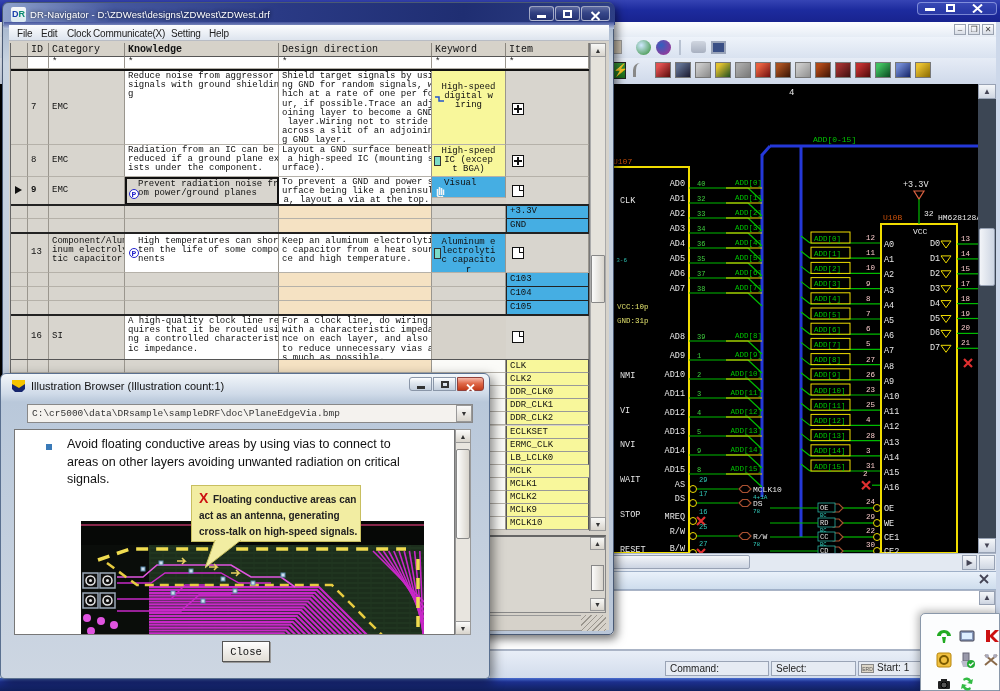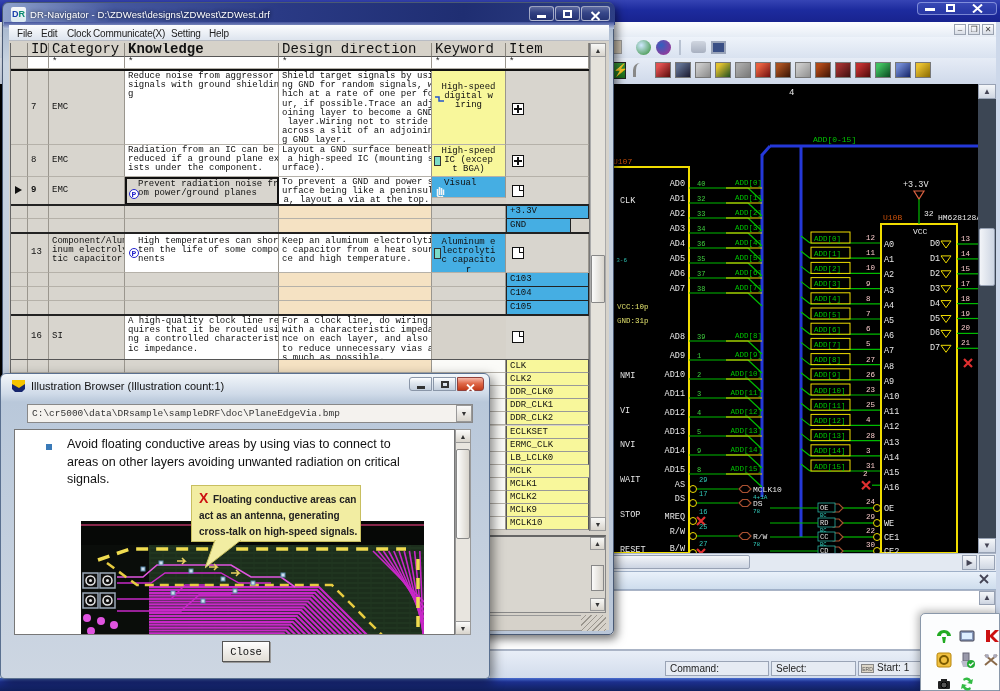"ID" .c.hd { font-size: 14px -> 10px }
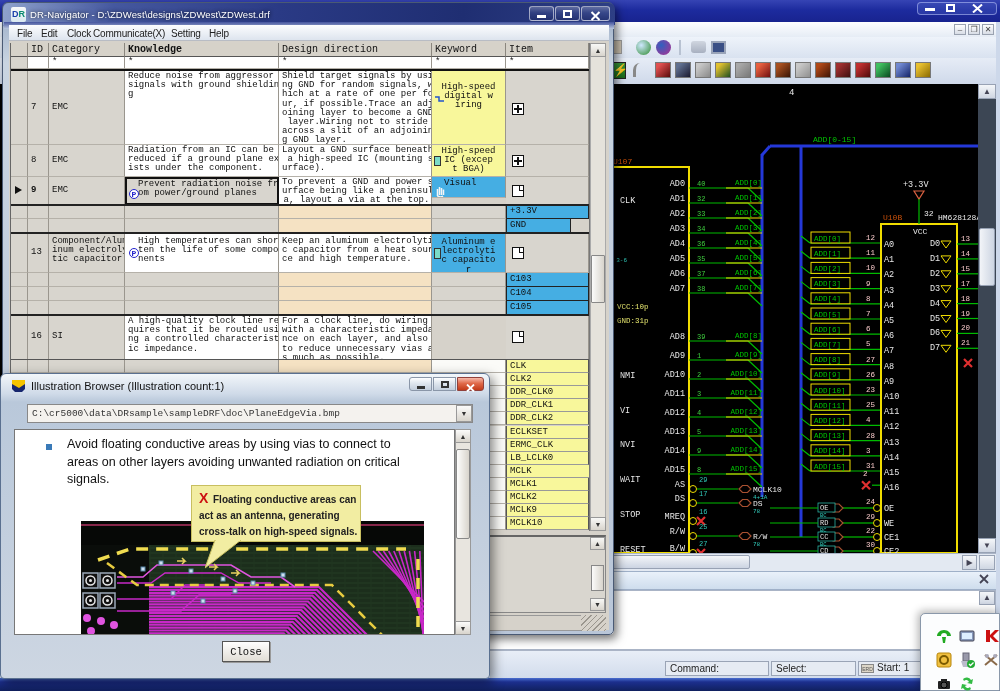"GND" div.c { width: 65px -> 83px }
